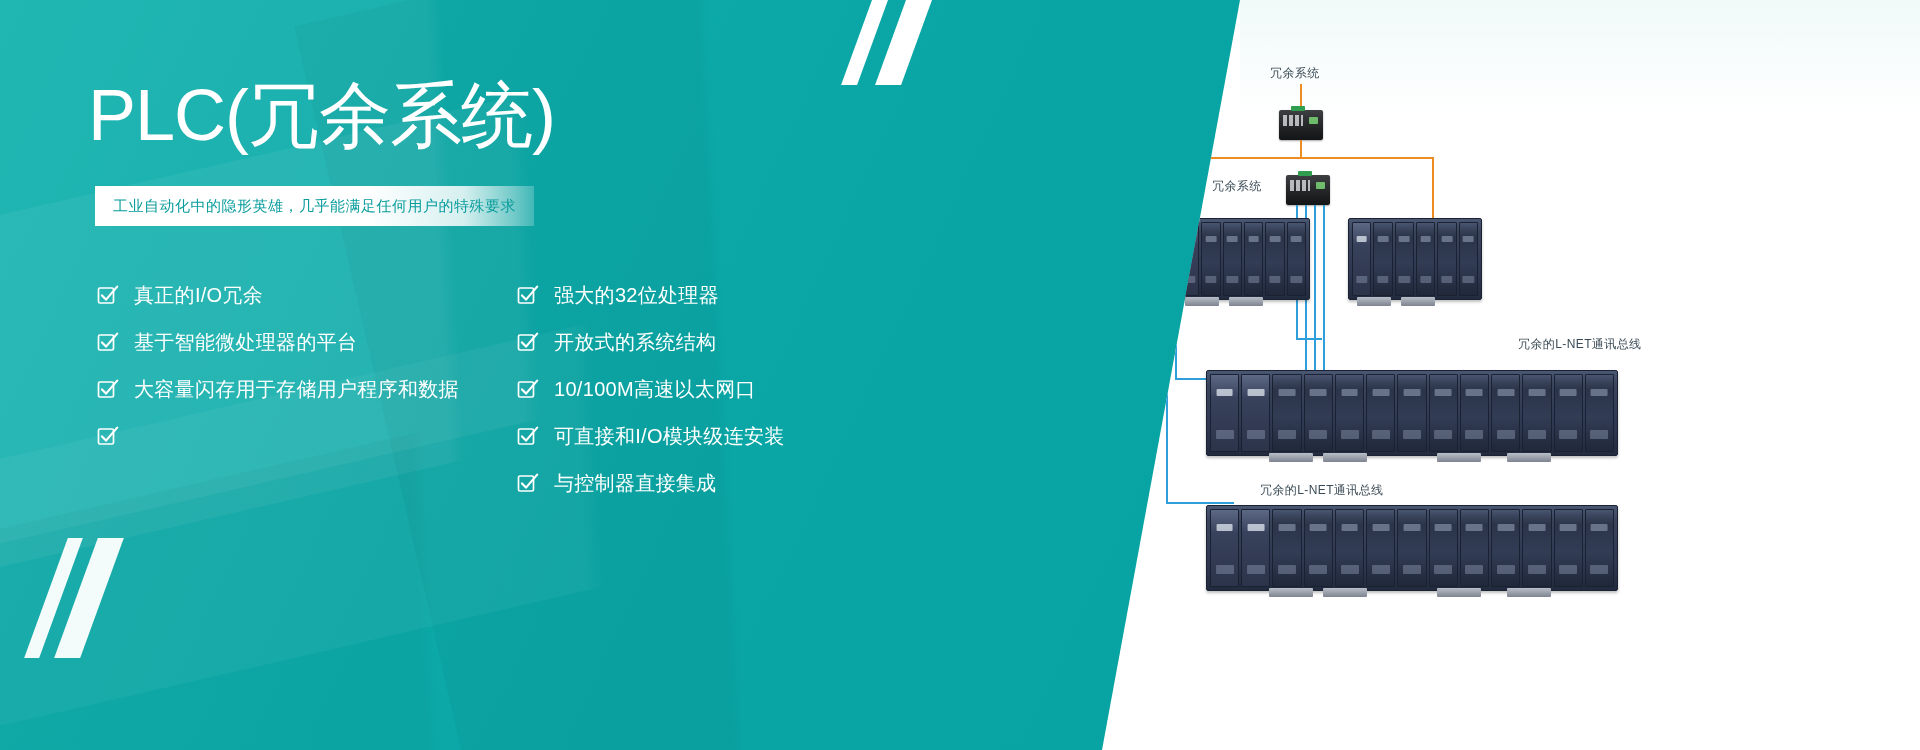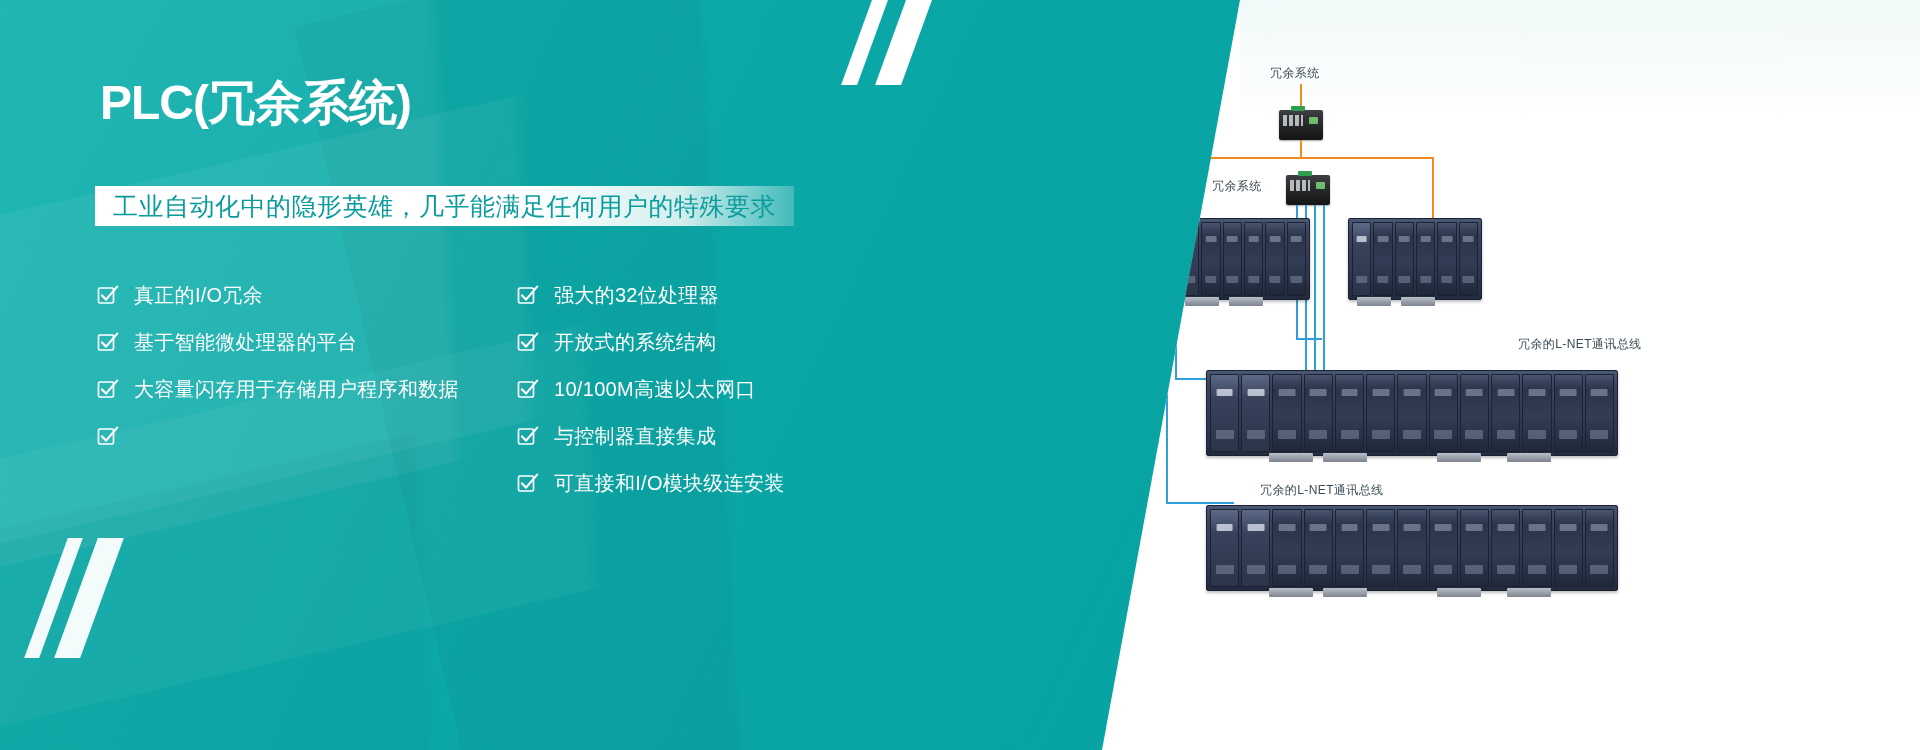"PLC(冗余系统)" #title { font-size: 48px -> 72px; font-weight: bold -> normal; left: 100px -> 88px }
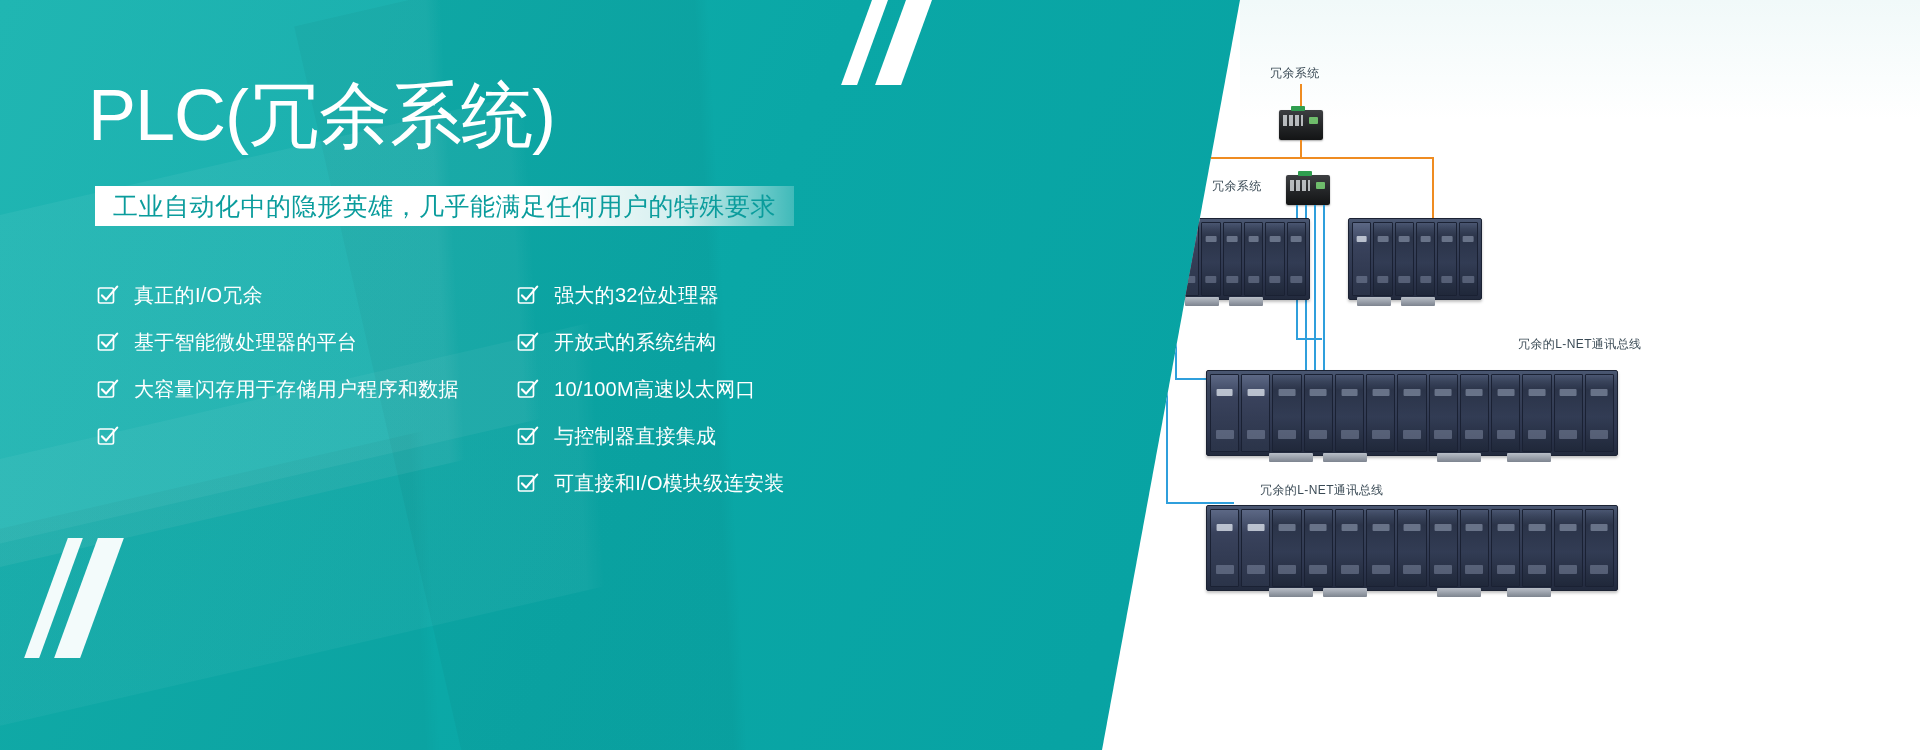"工业自动化中的隐形英雄，几乎能满足任何用户的特殊要求" #subtitle-text { font-size: 25px -> 15px }
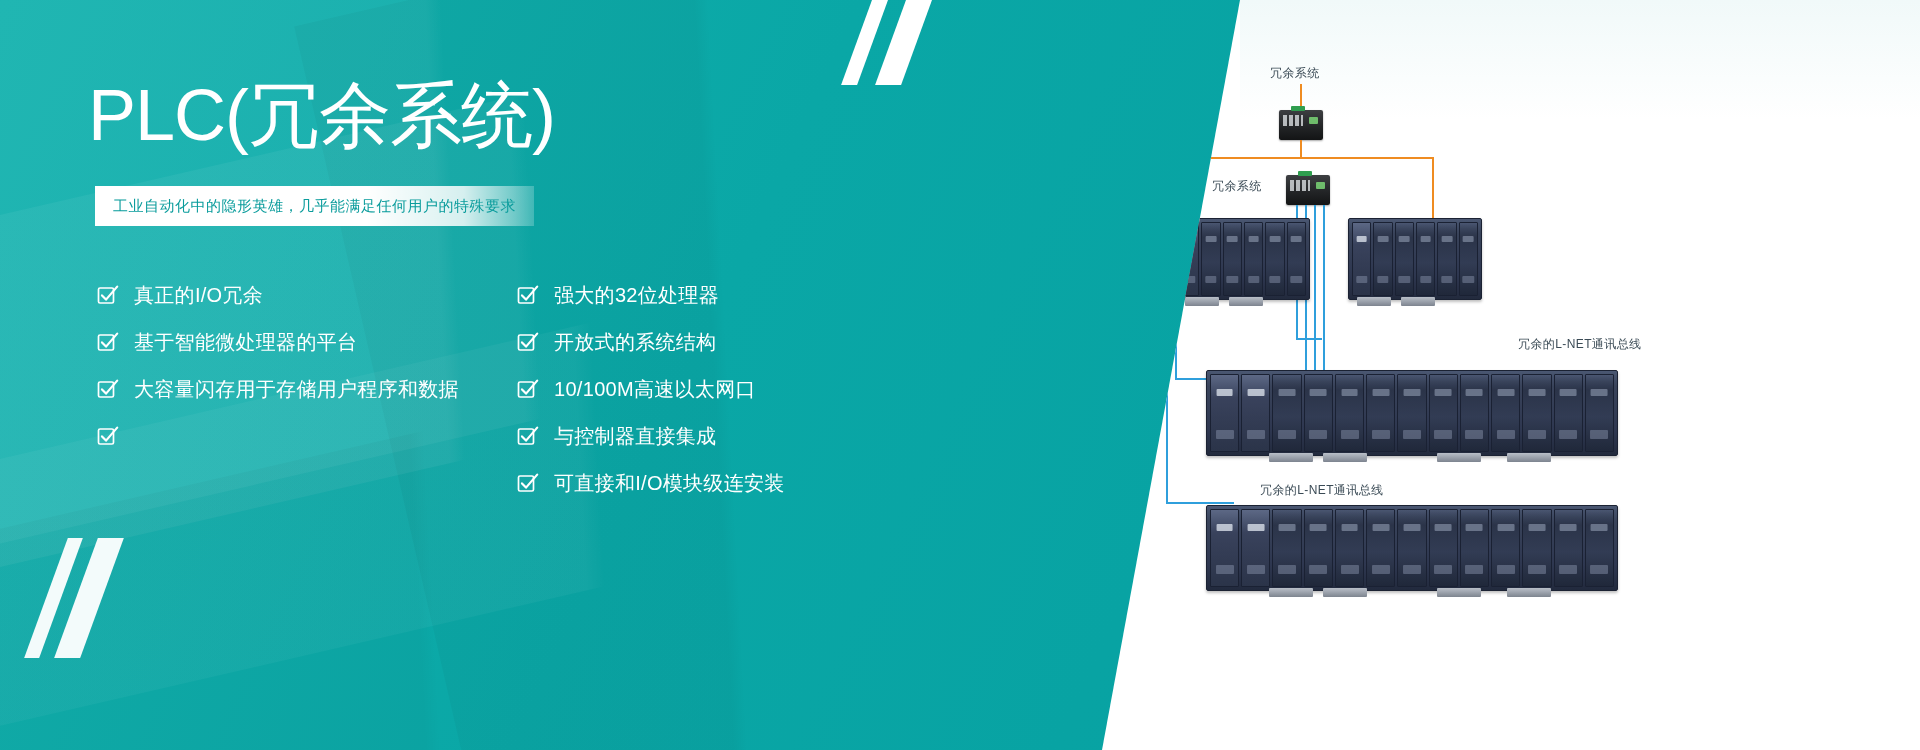"与控制器直接集成" div.feat-item { order: before "可直接和I/O模块级连安装" -> after "可直接和I/O模块级连安装" }
